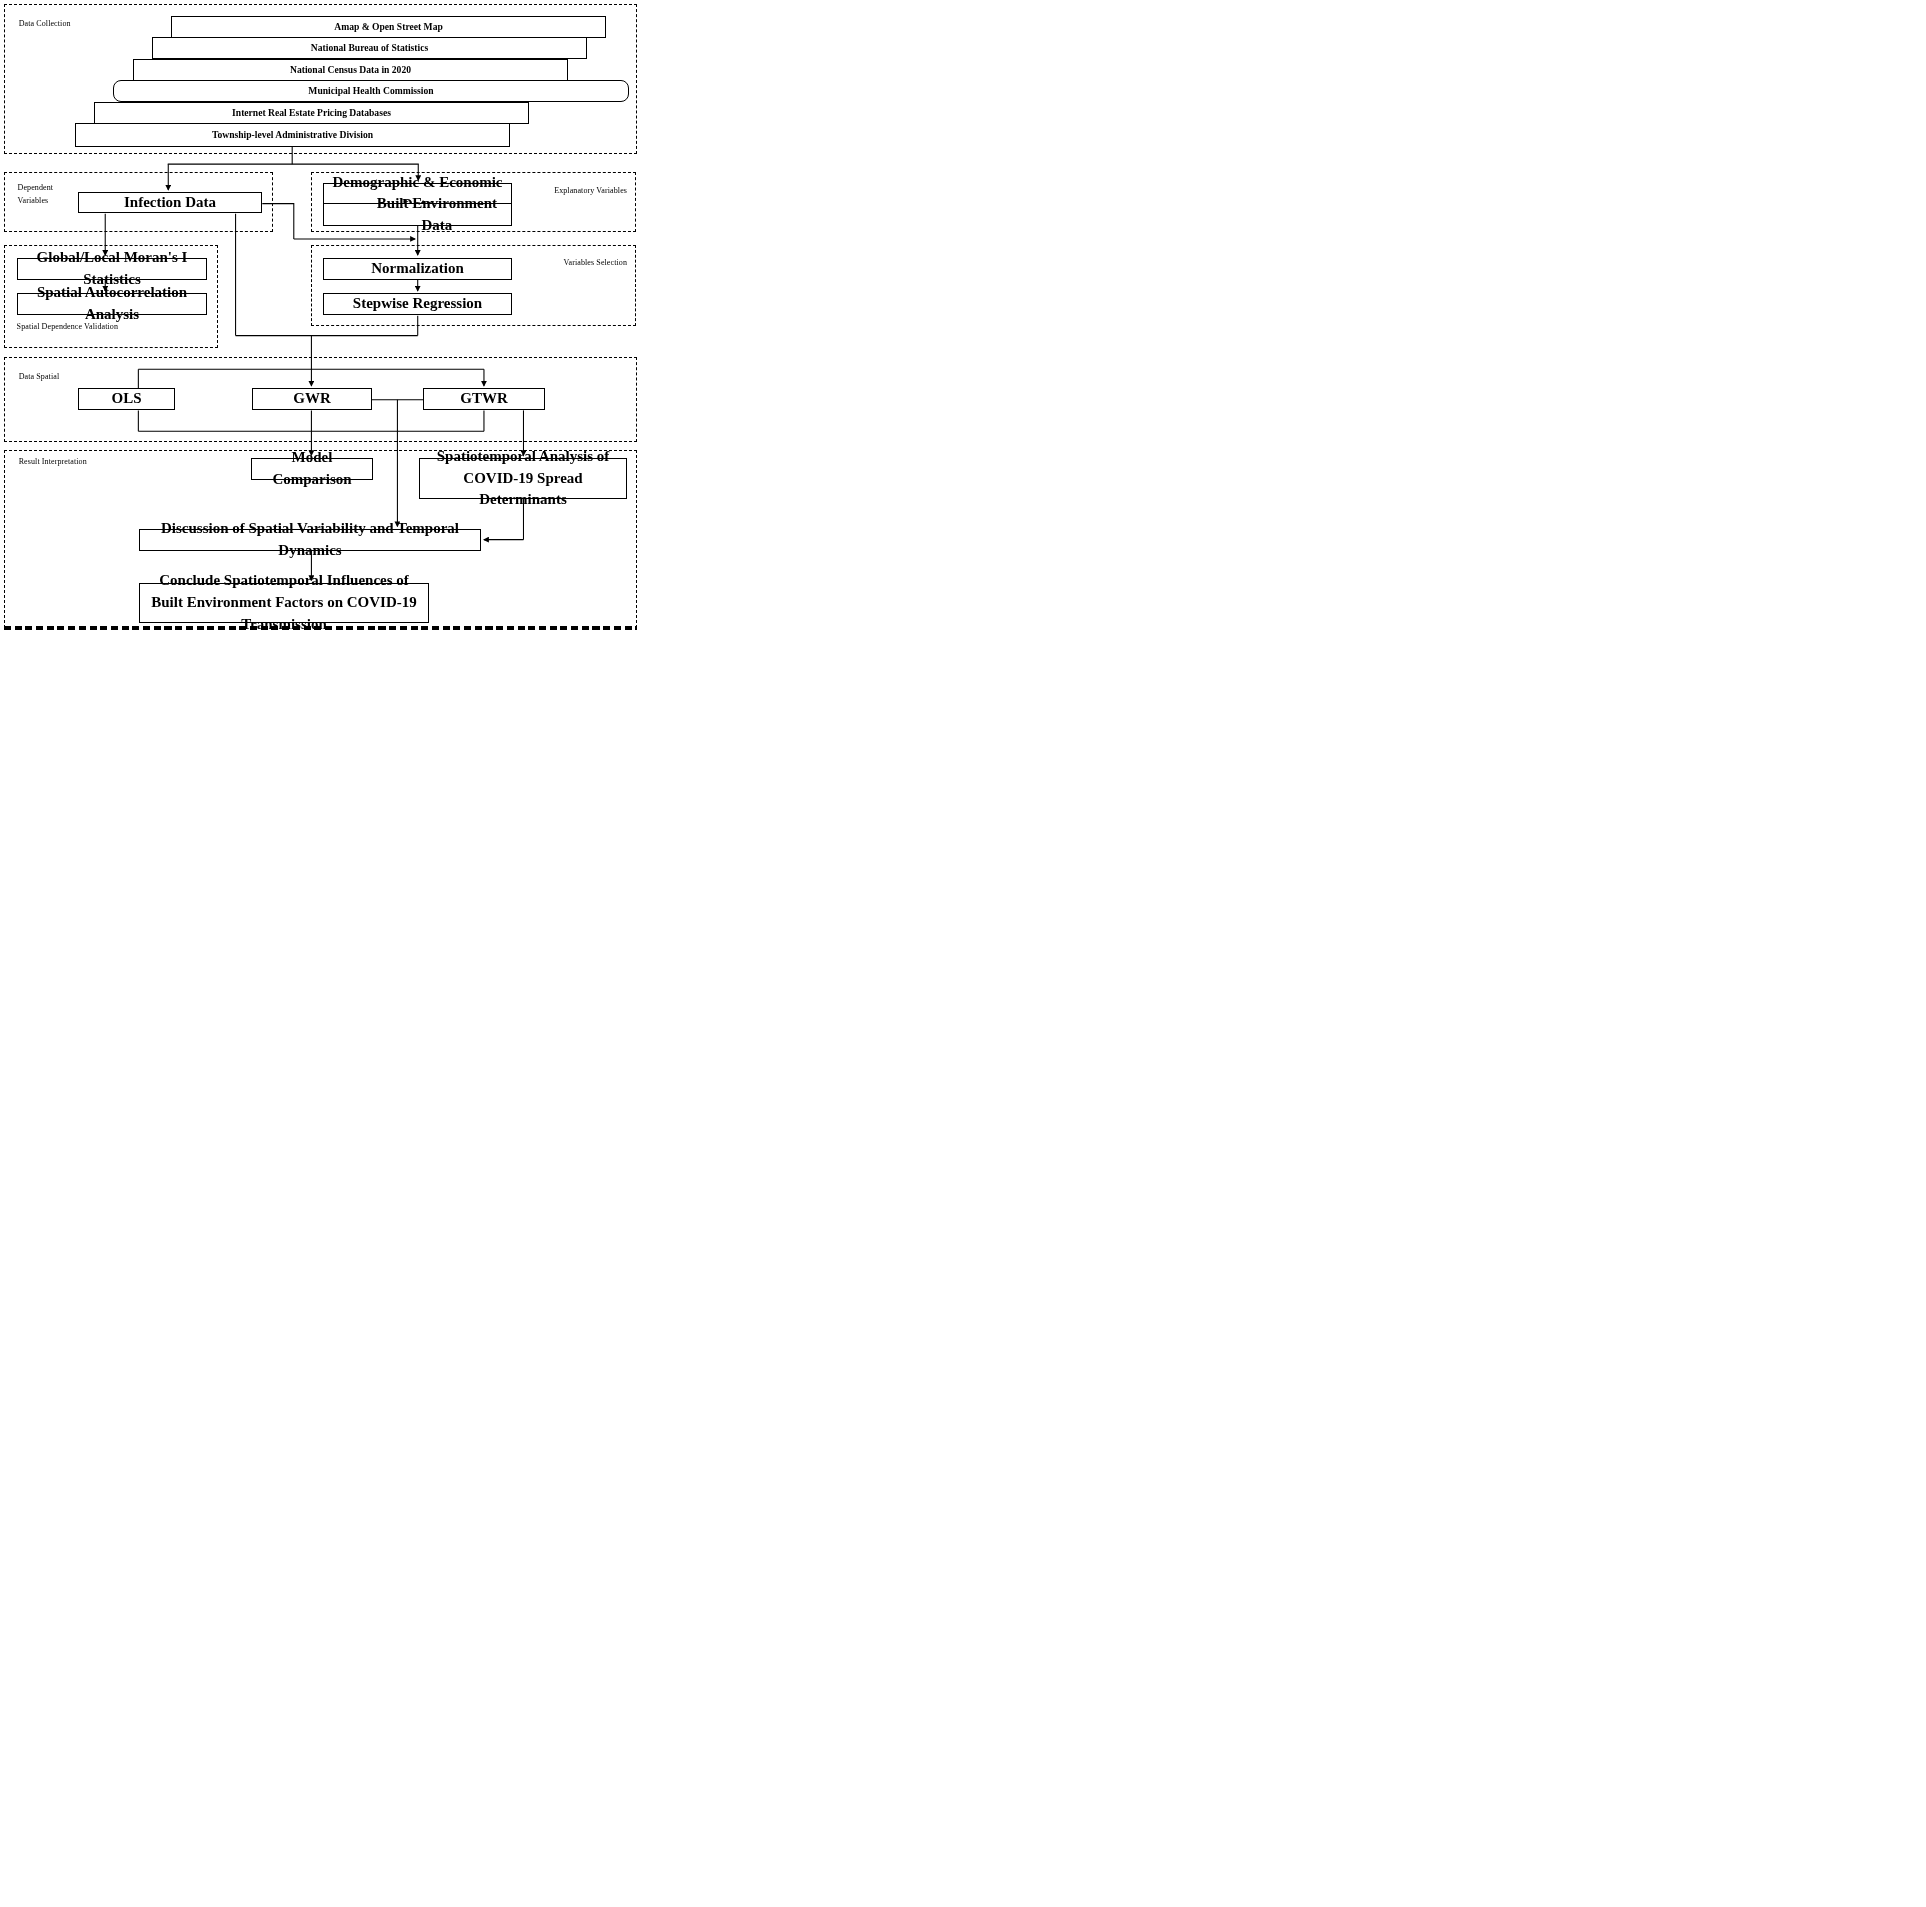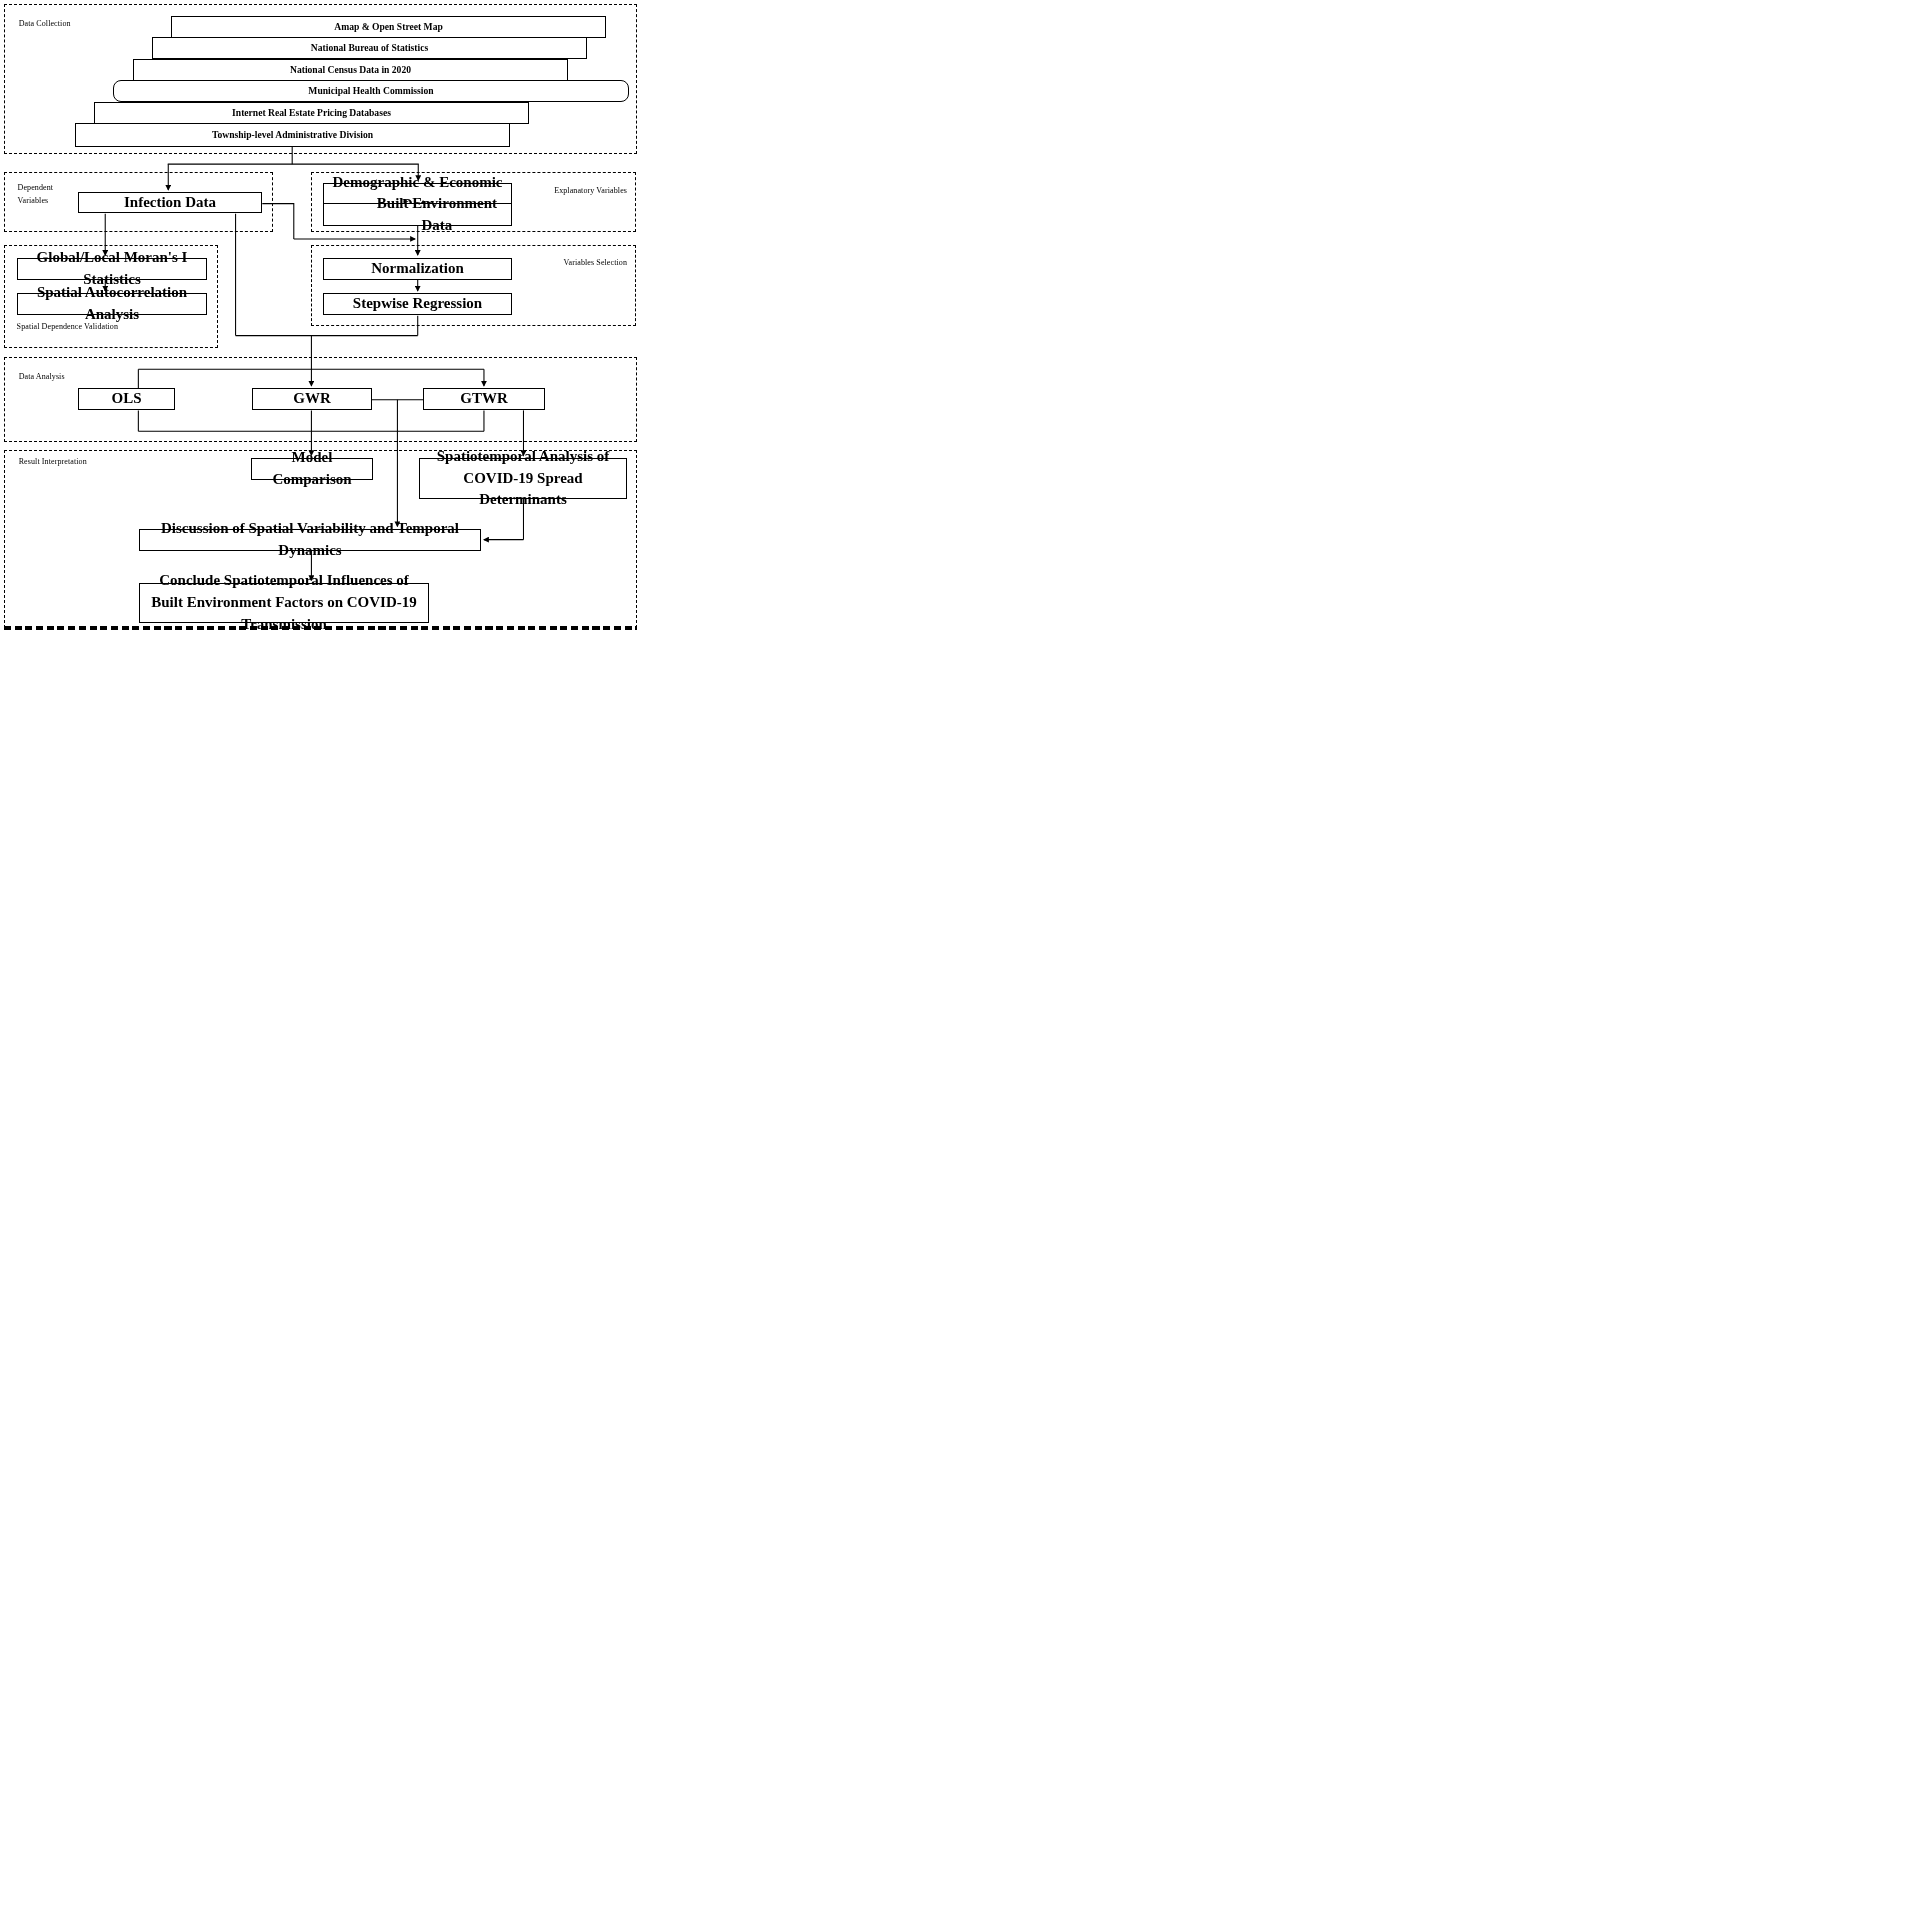"Data Analysis" div.sec-label { text: Analysis -> Spatial }
